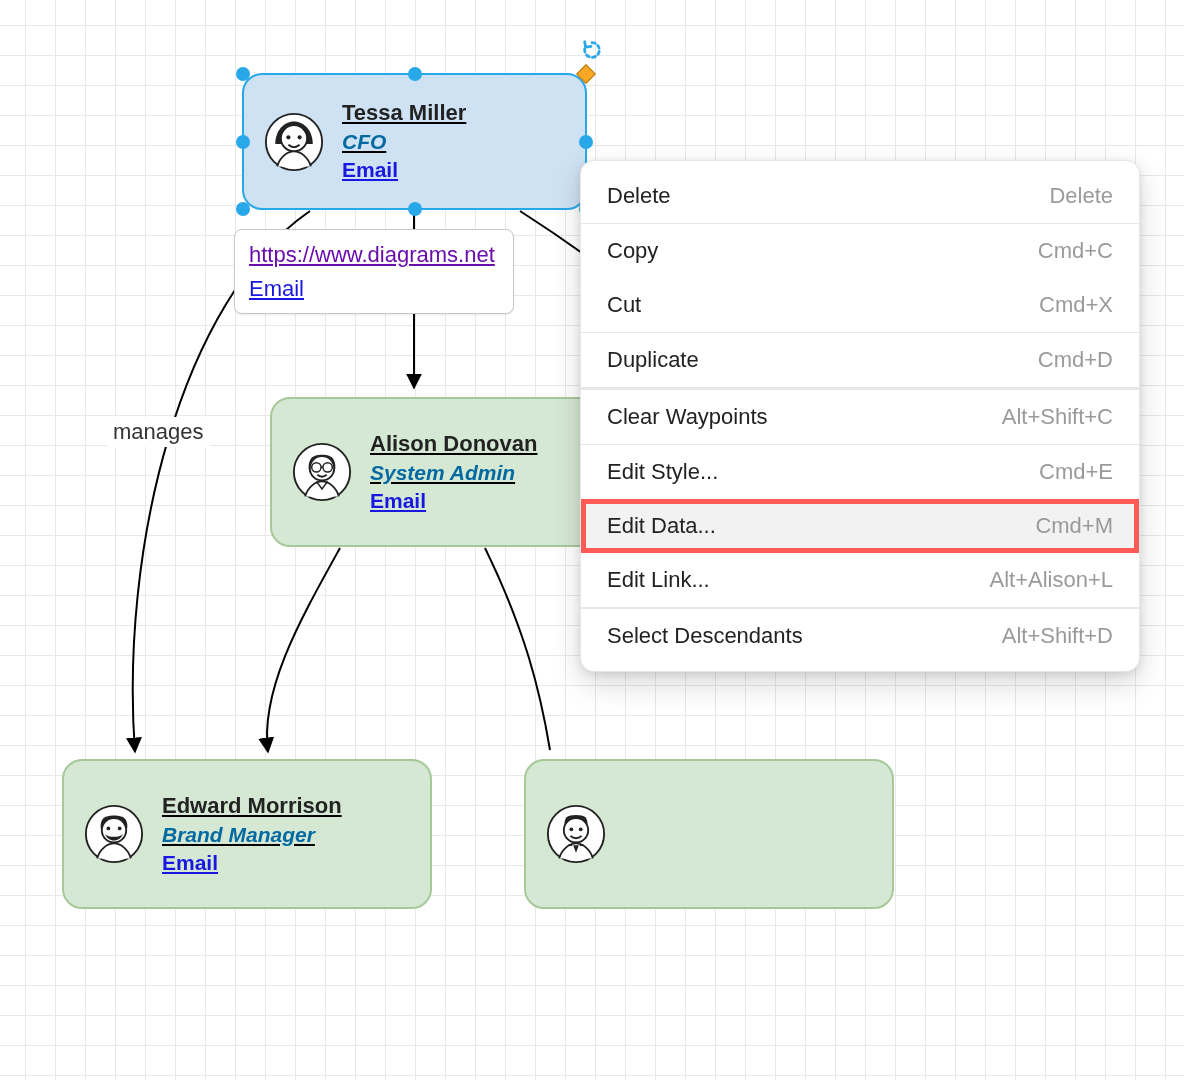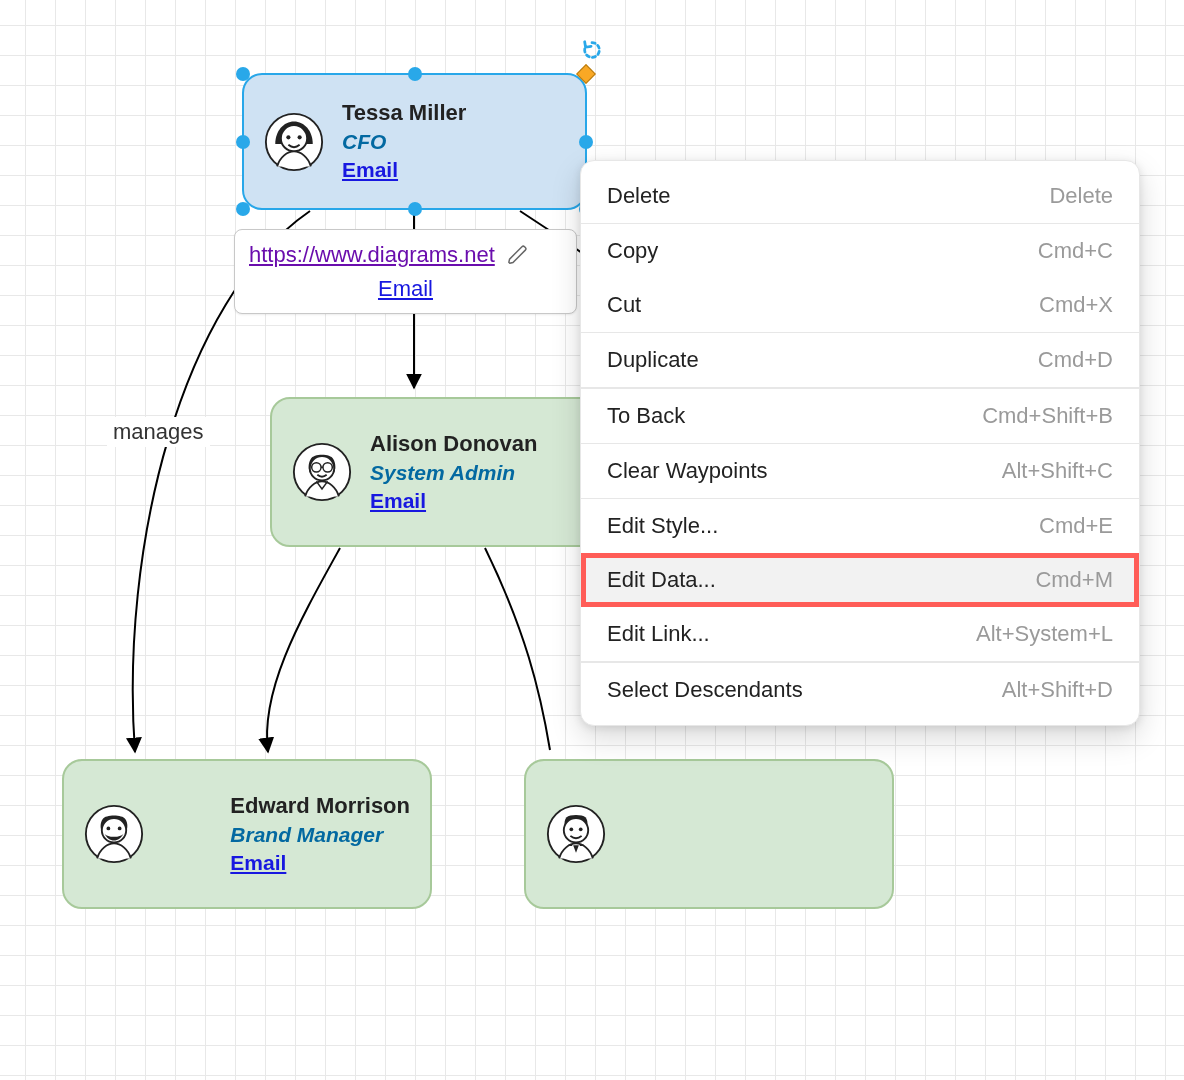"Tessa Miller" .card .info { text-decoration: none -> underline }
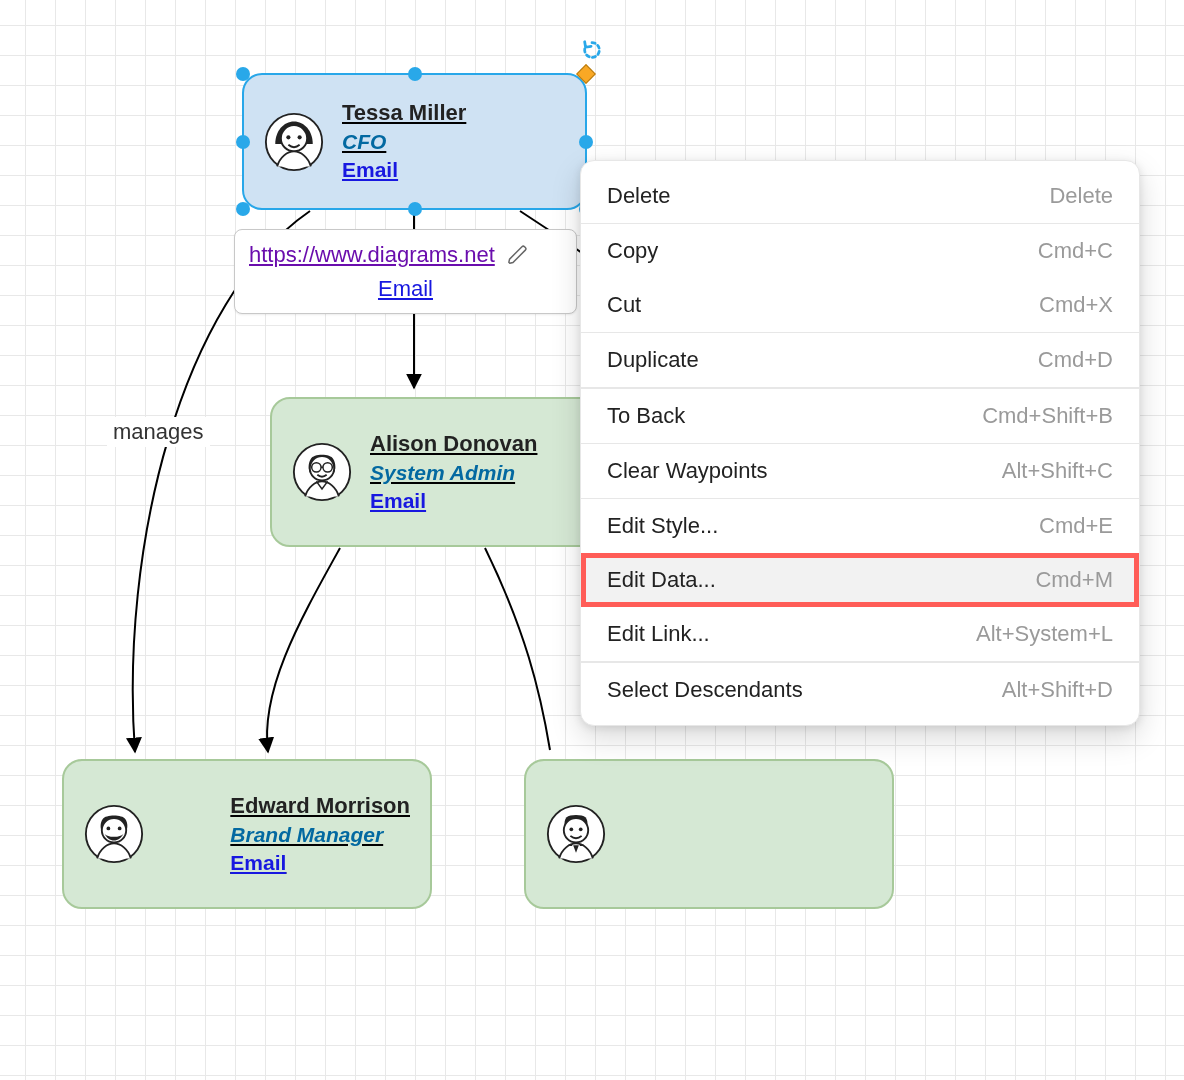"https://www.diagrams.net" div.link-popup { text-align: center -> none; width: 343px -> 280px }
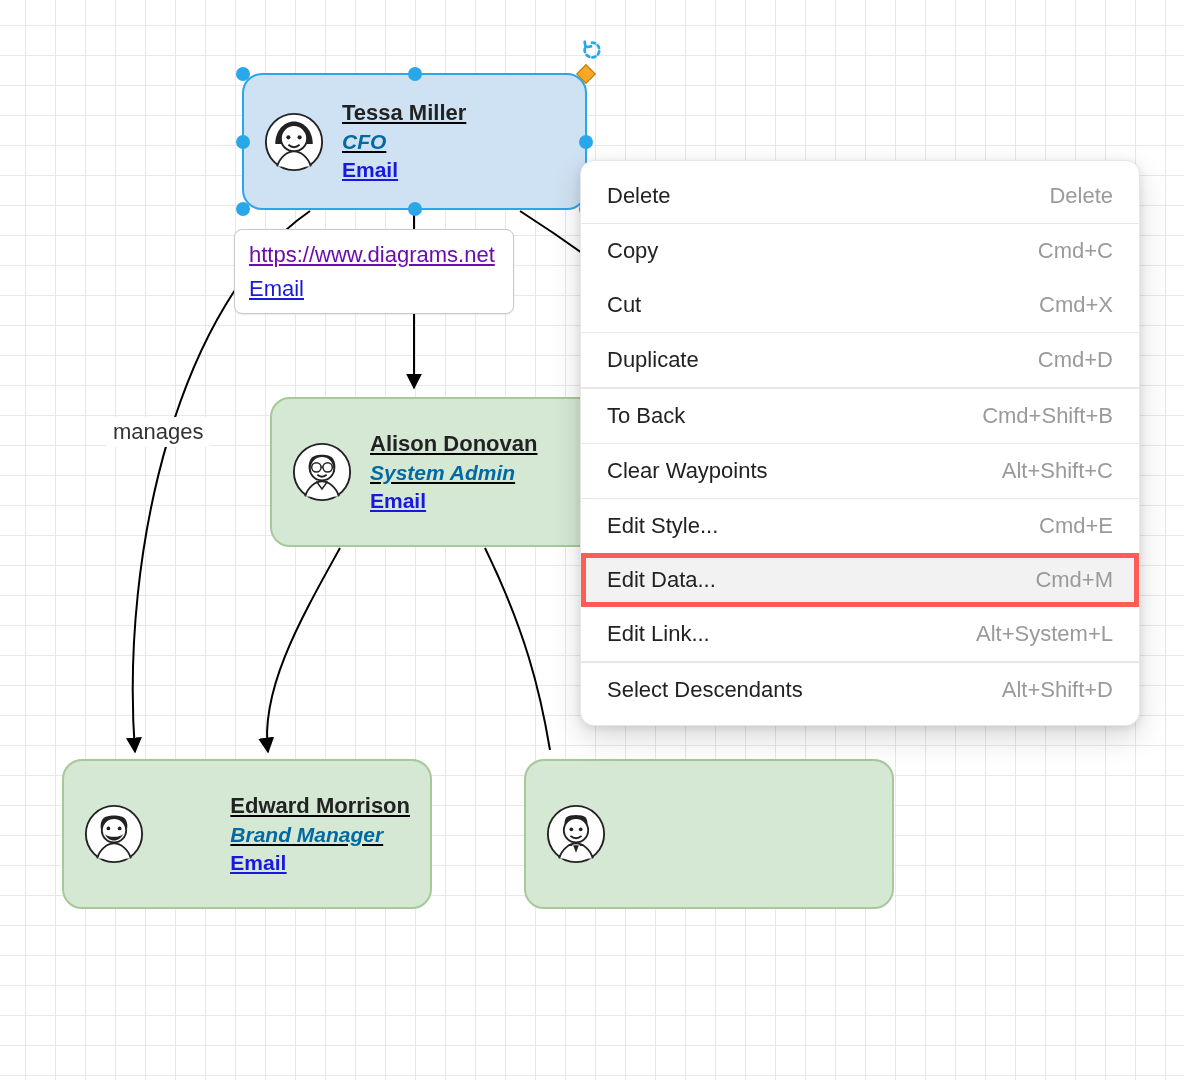"To Back" div.menu-item { html: <div> <span>To Back</span> <span>Cmd+Shift+B</span> </div> -> none }
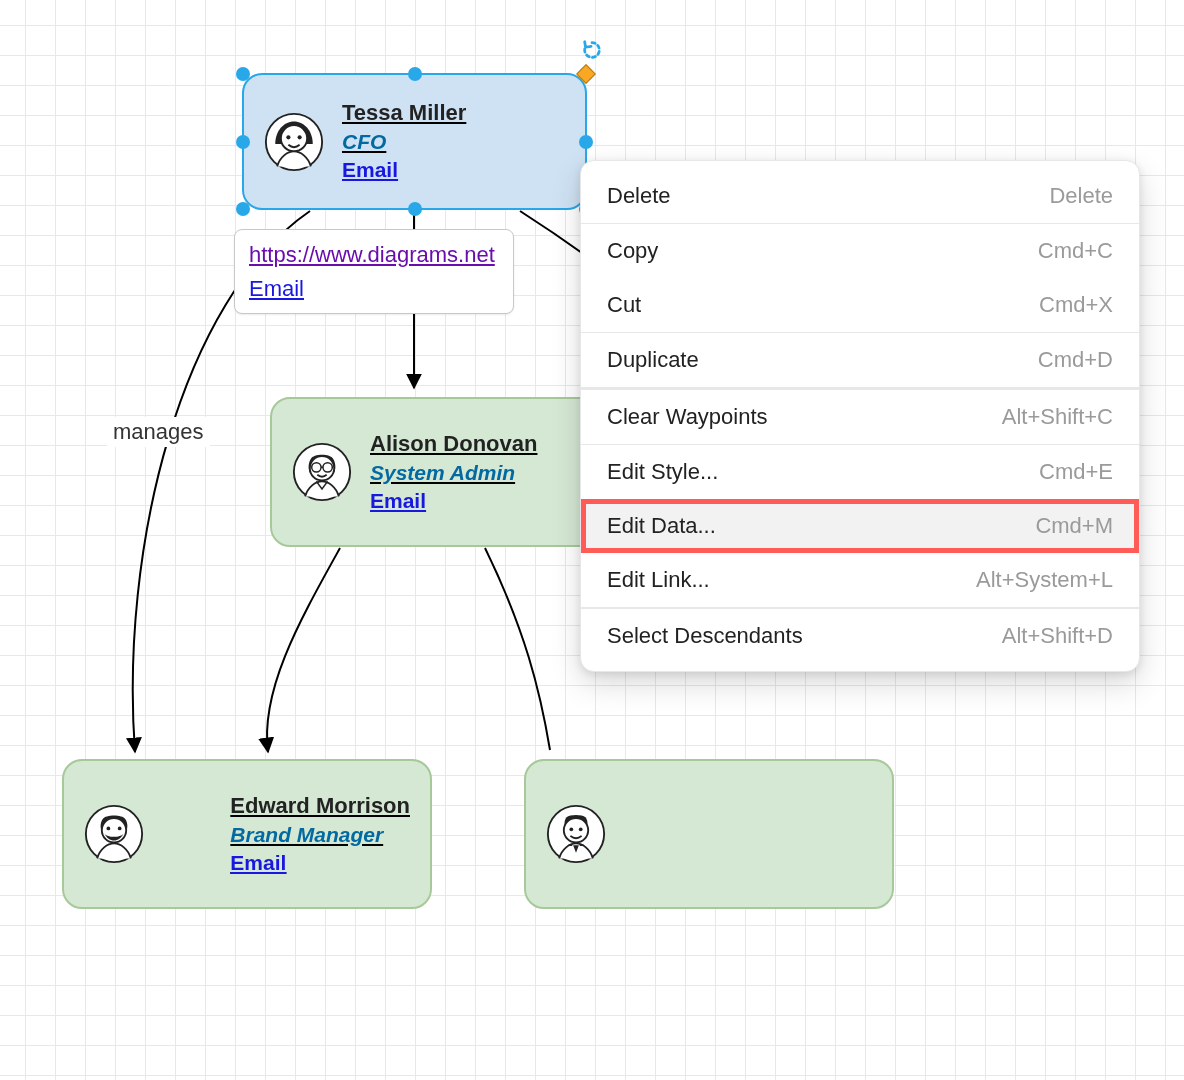"Alt+System+L" span.shortcut { text: Alt+System+L -> Alt+Alison+L }
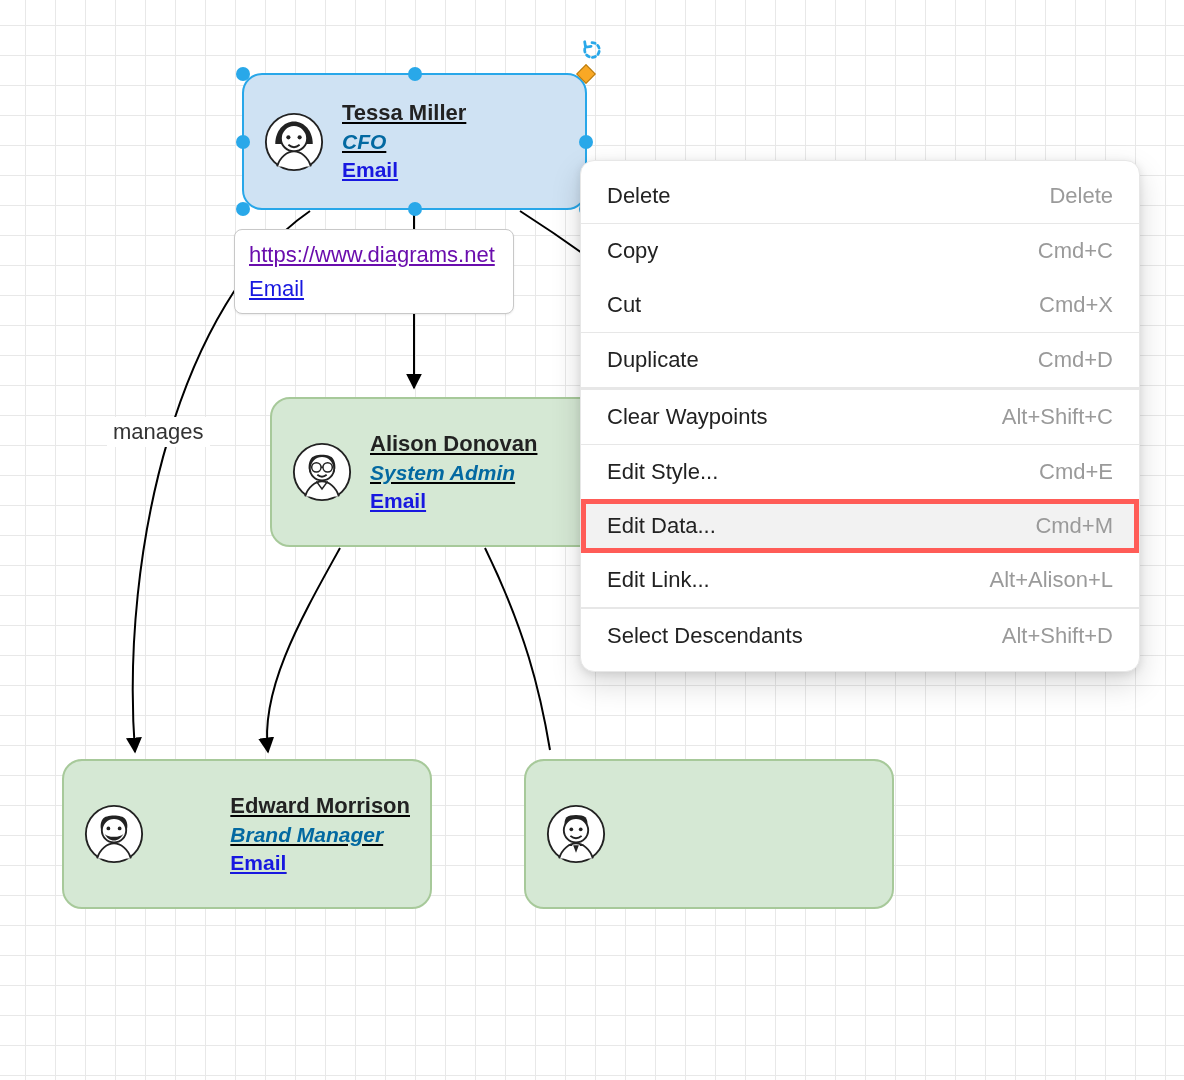"Edward Morrison" div.card { justify-content: space-between -> none }
